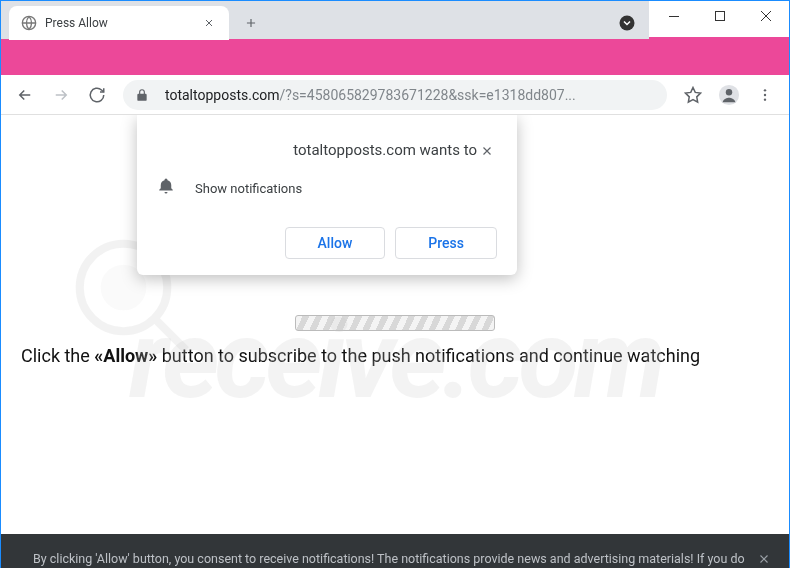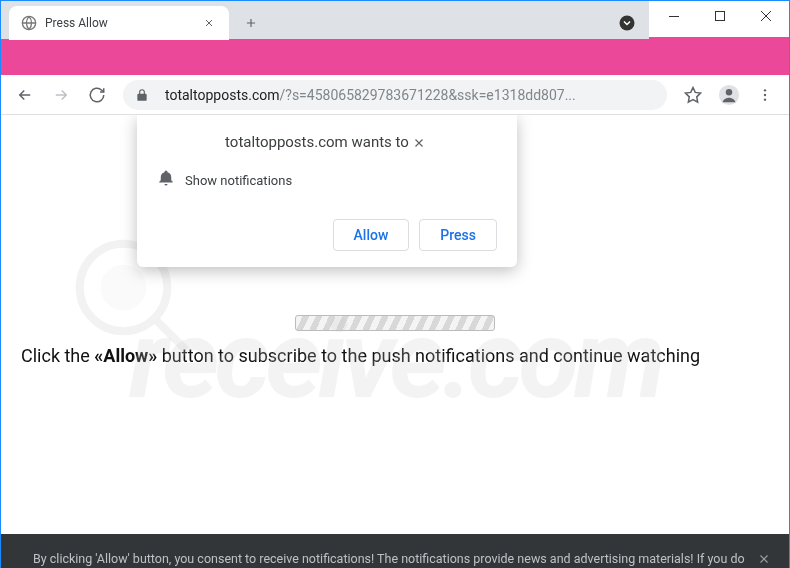"totaltopposts.com wants to" .notif-header { justify-content: center -> flex-end; margin-top: none -> 8px }
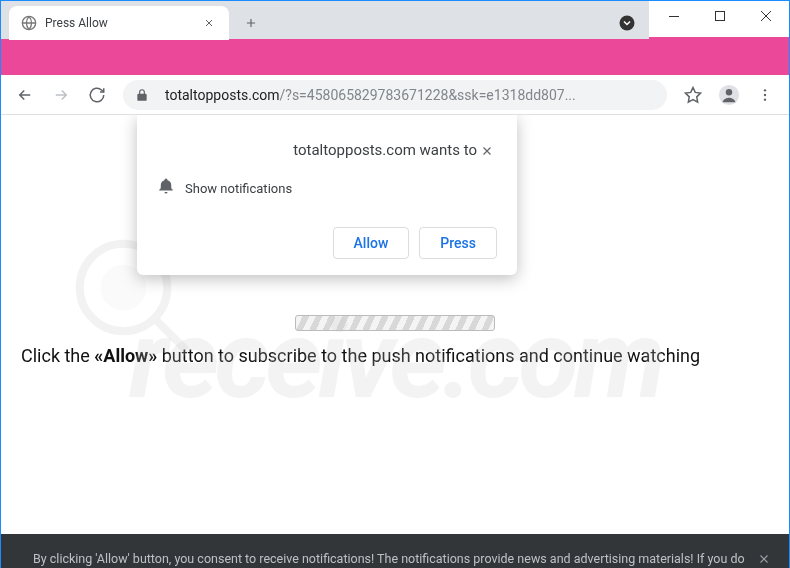"Show notifications" .notif-body { gap: 10px -> 20px }
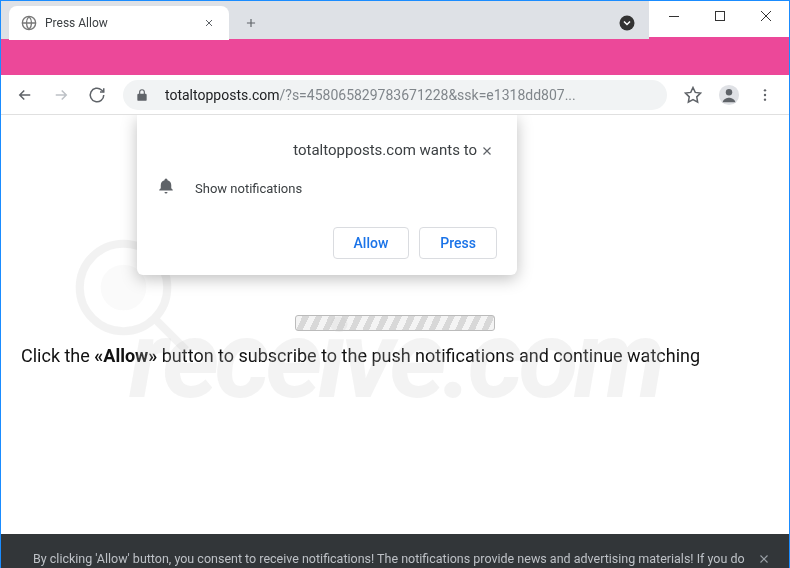"Allow" .perm-btn { padding: 7px 20px -> 7px 32px }
